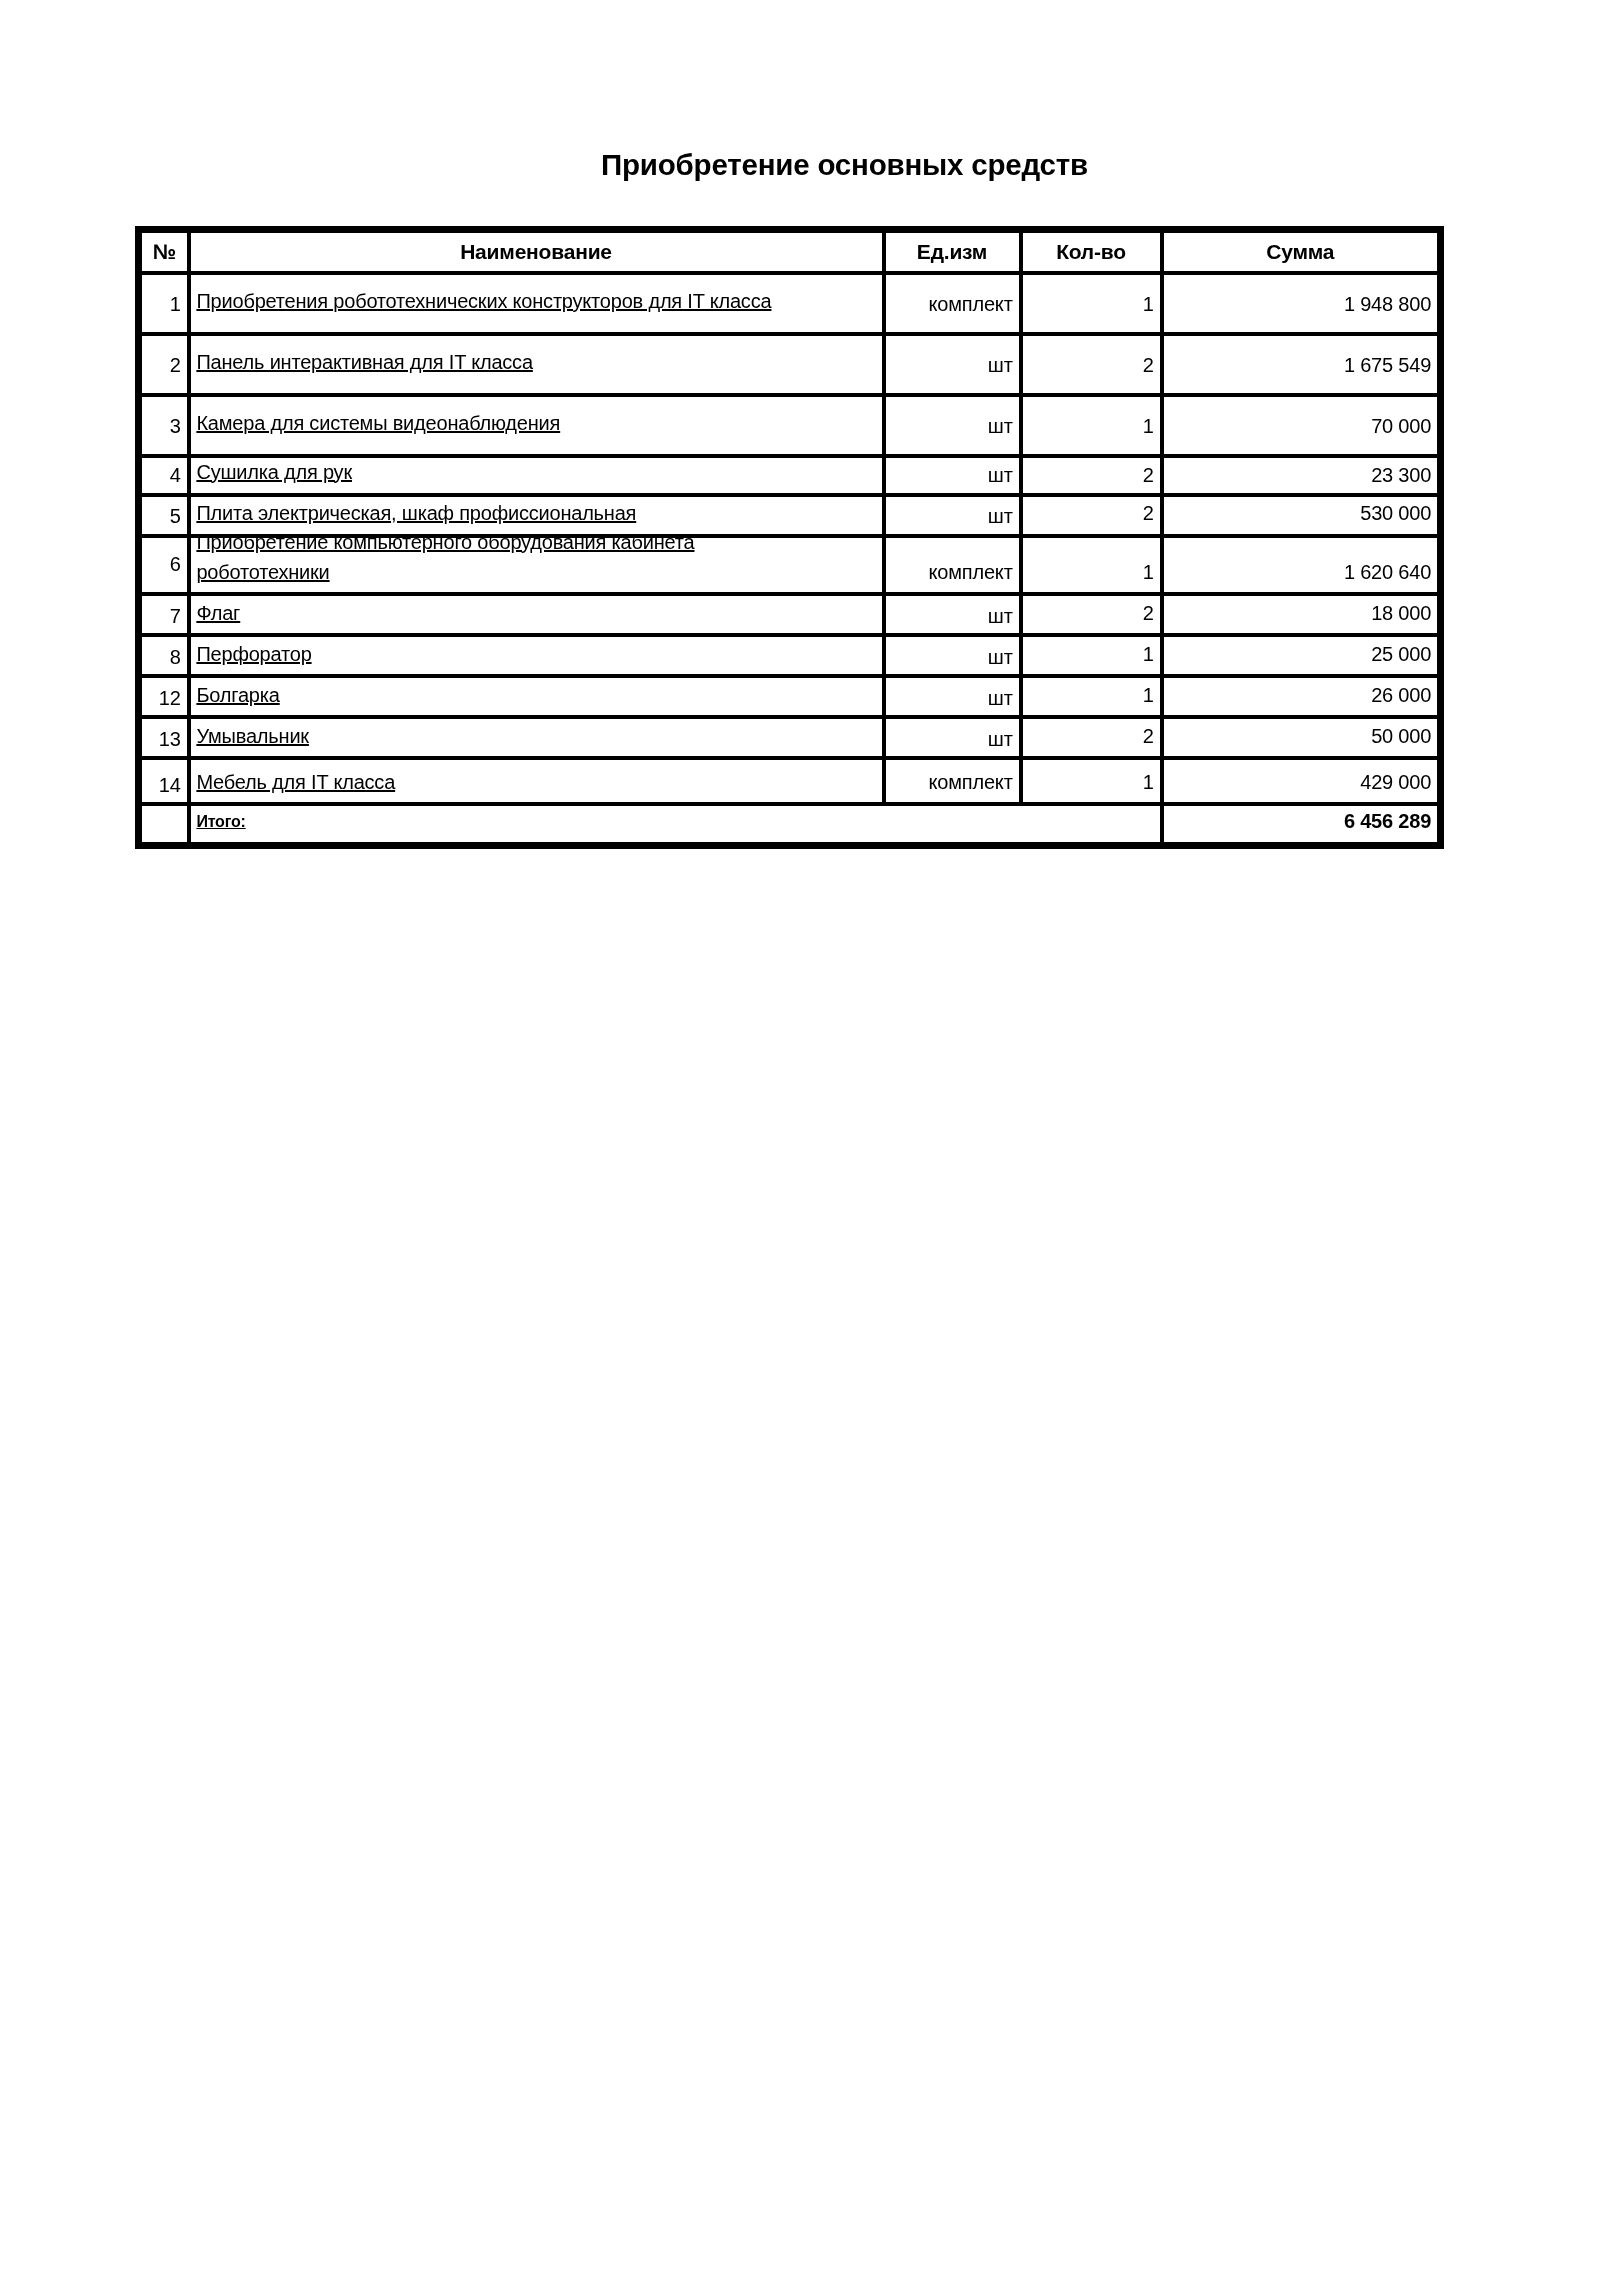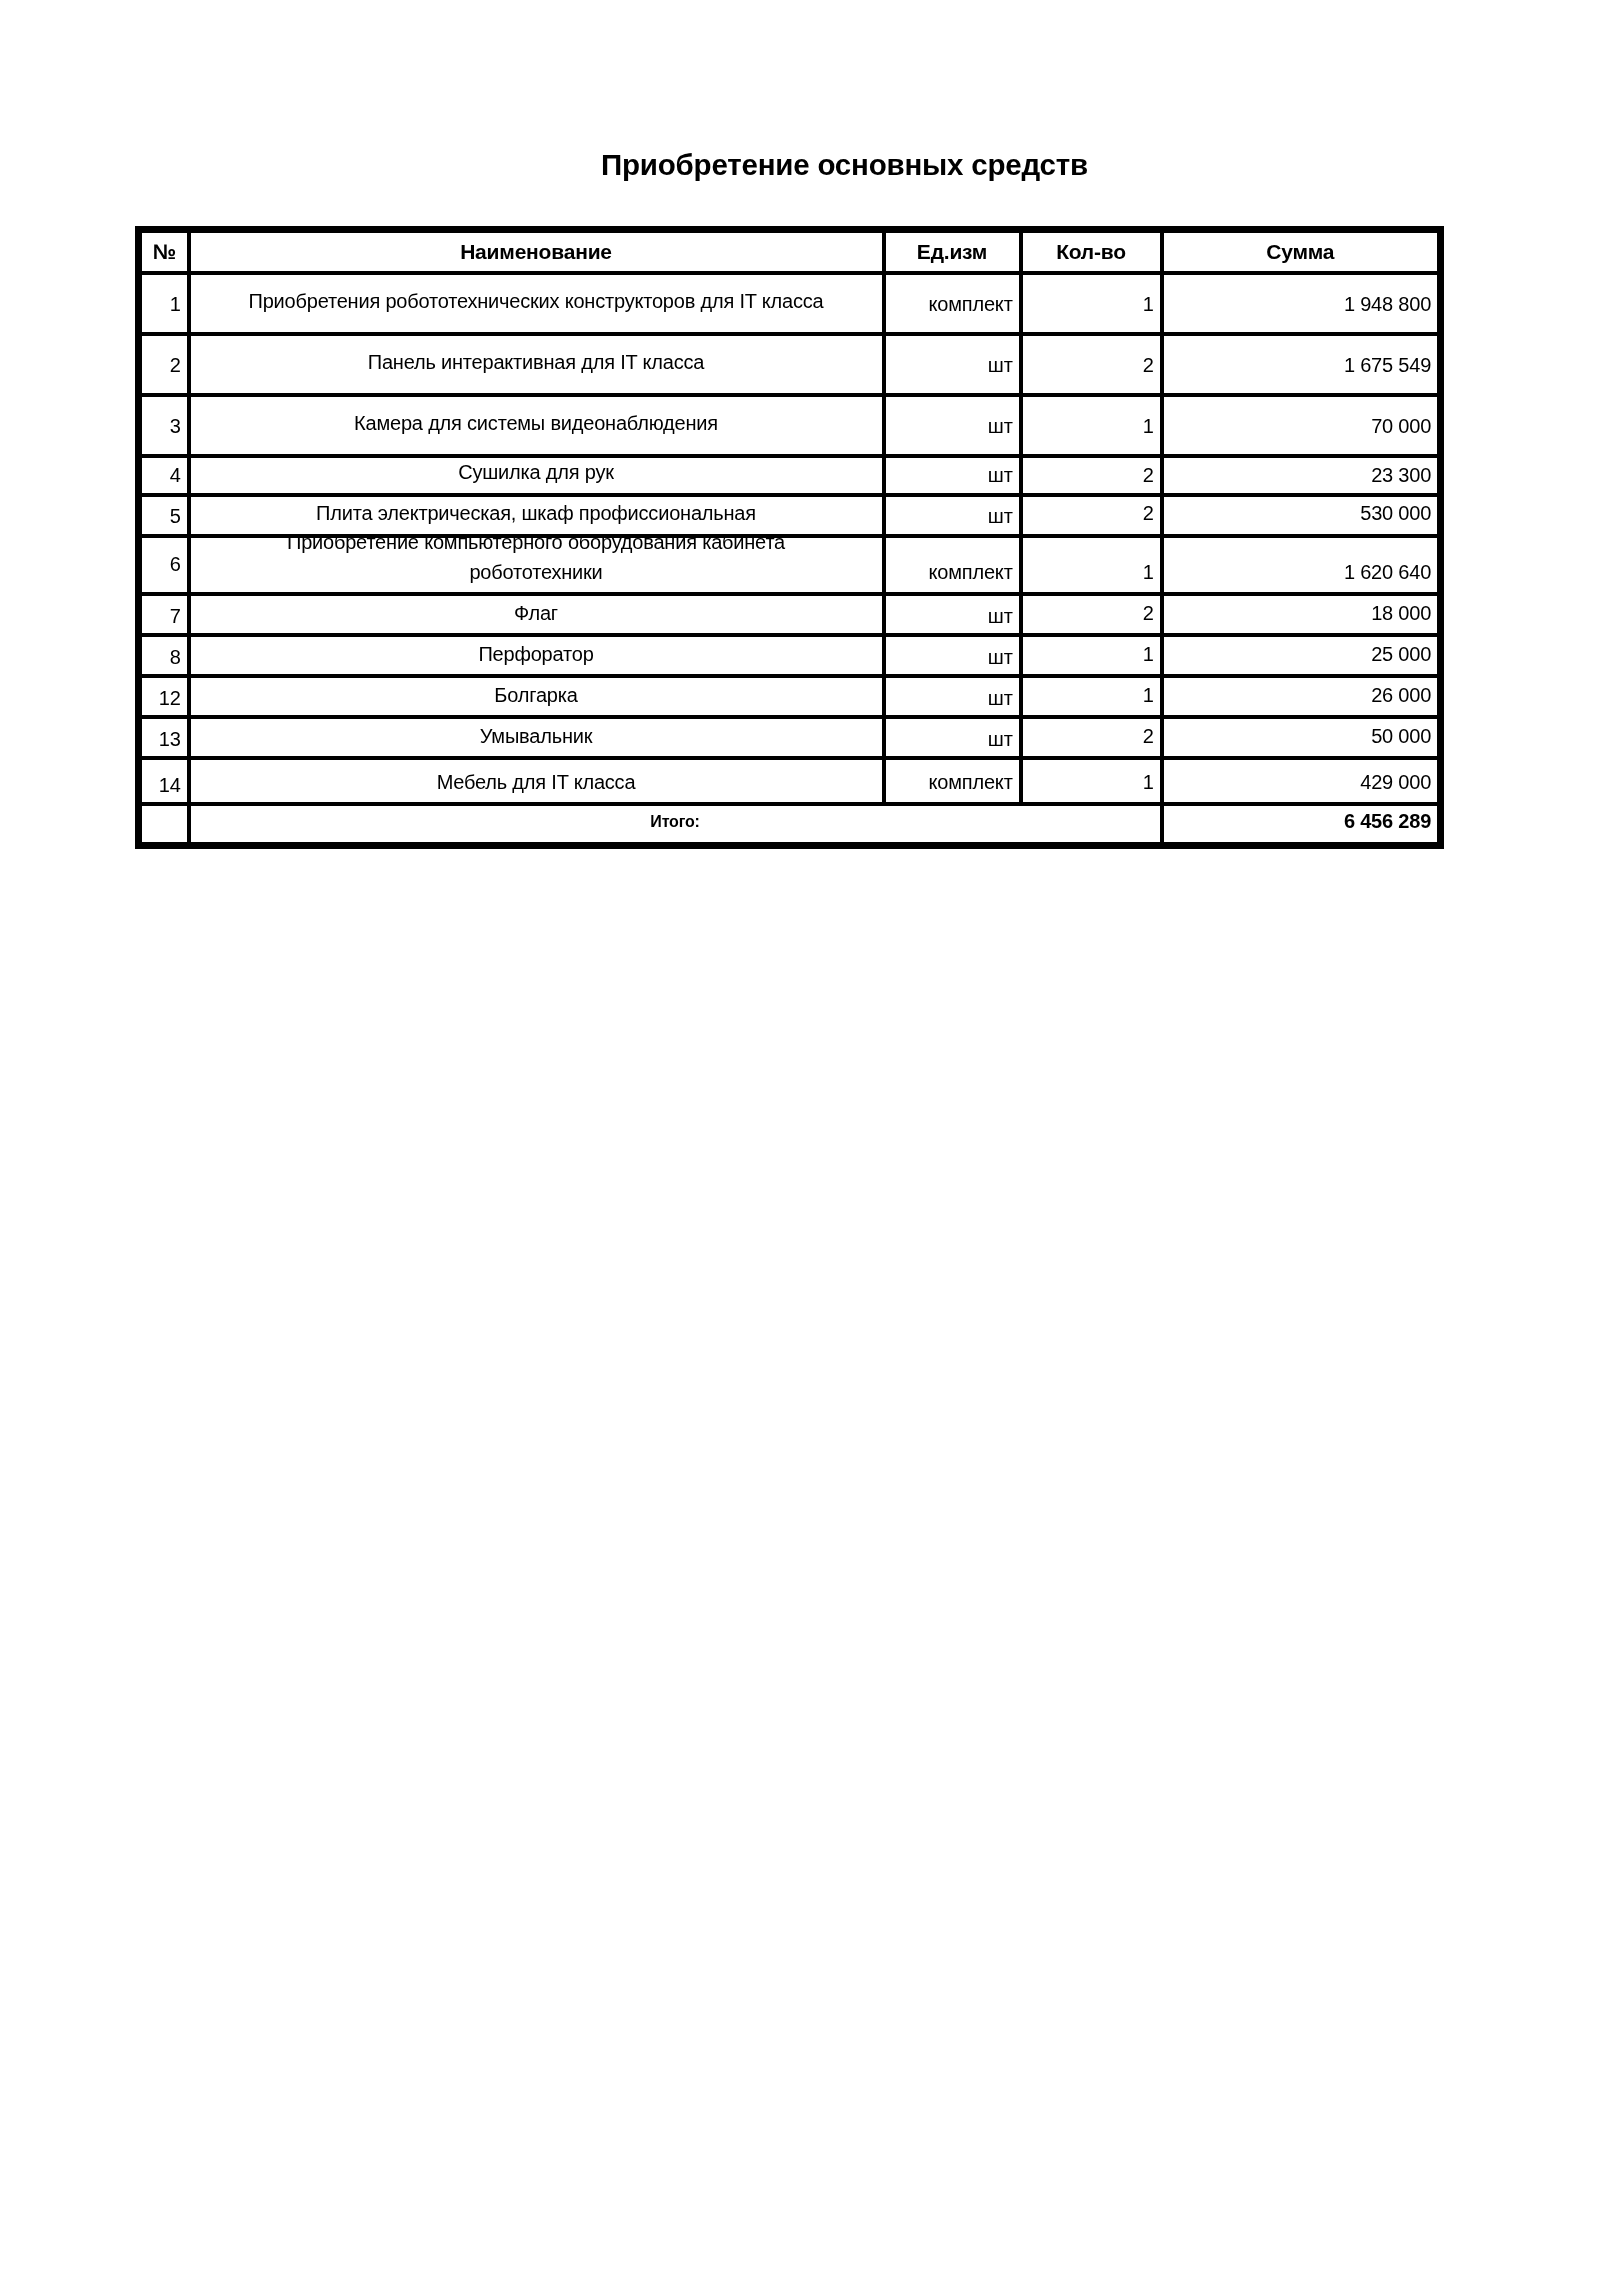"Приобретения робототехнических" td.cell-name { text-align: center -> left; text-decoration: none -> underline }
